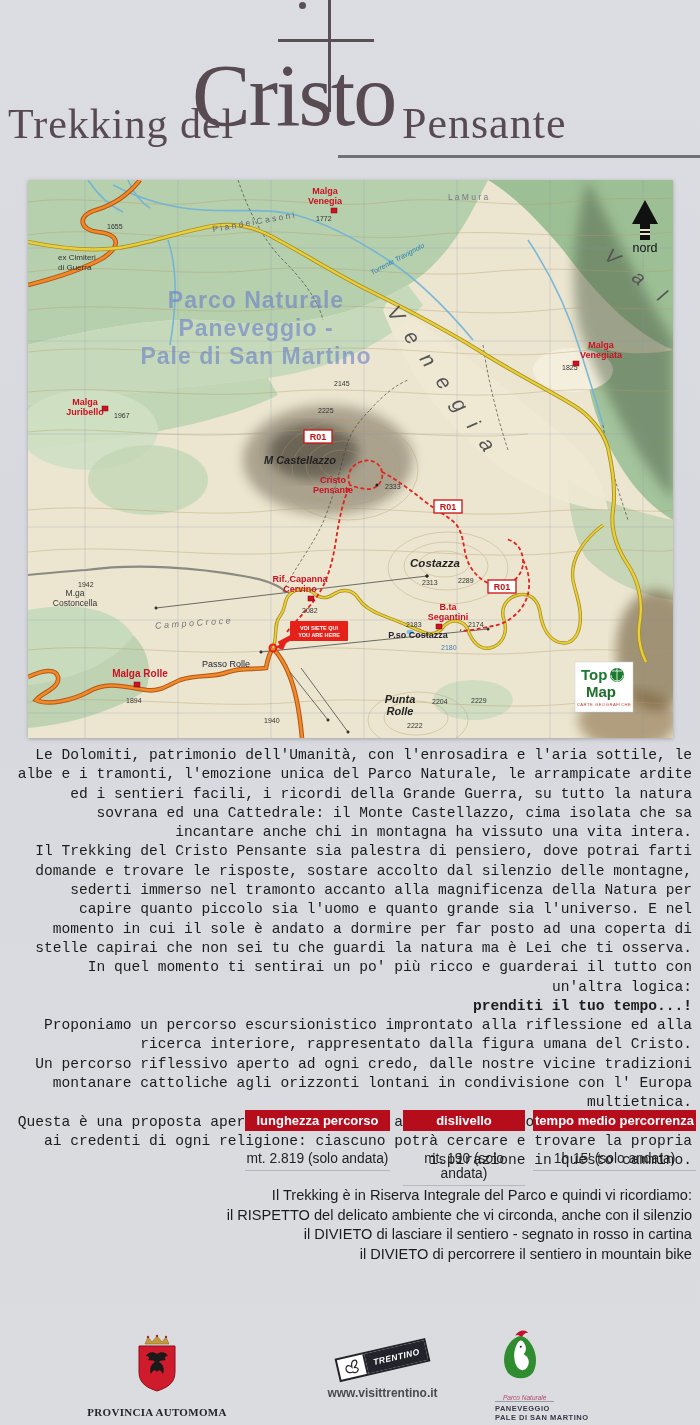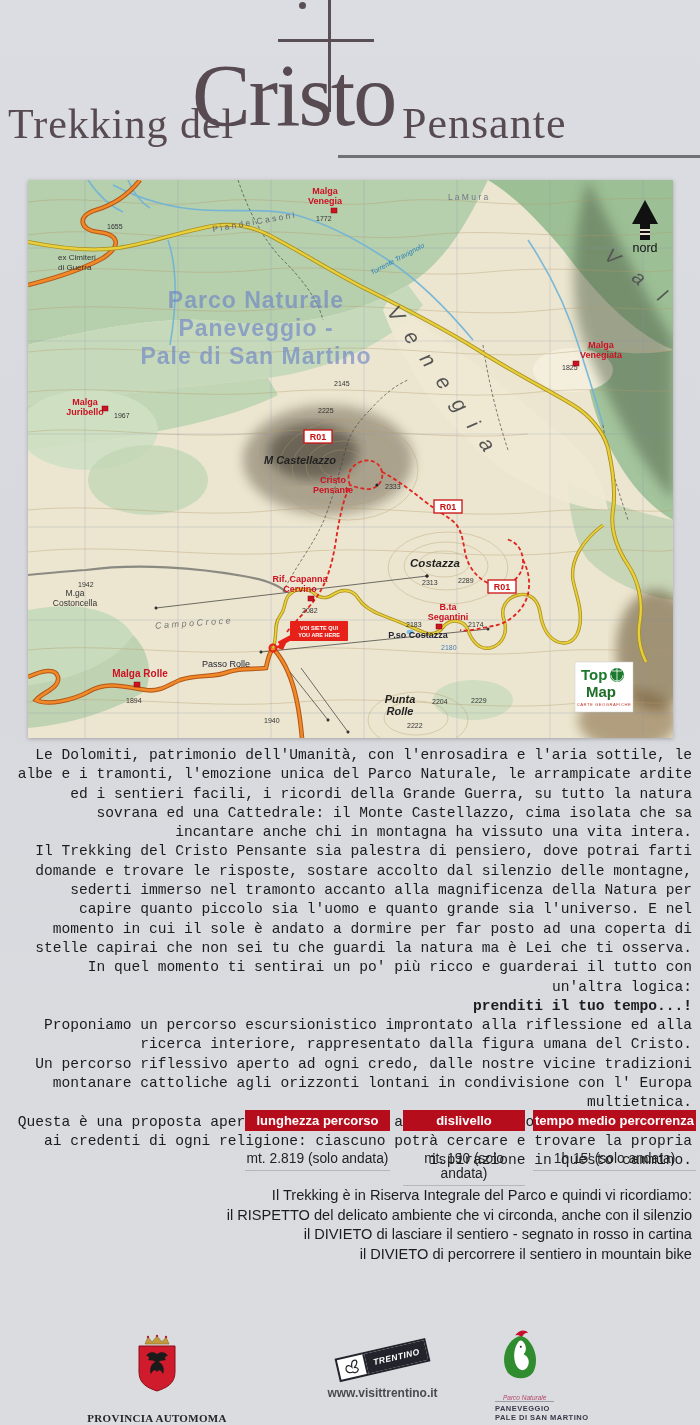"PROVINCIA AUTOMOMA" .f-trento .cap { margin-top: 16px -> 10px }
